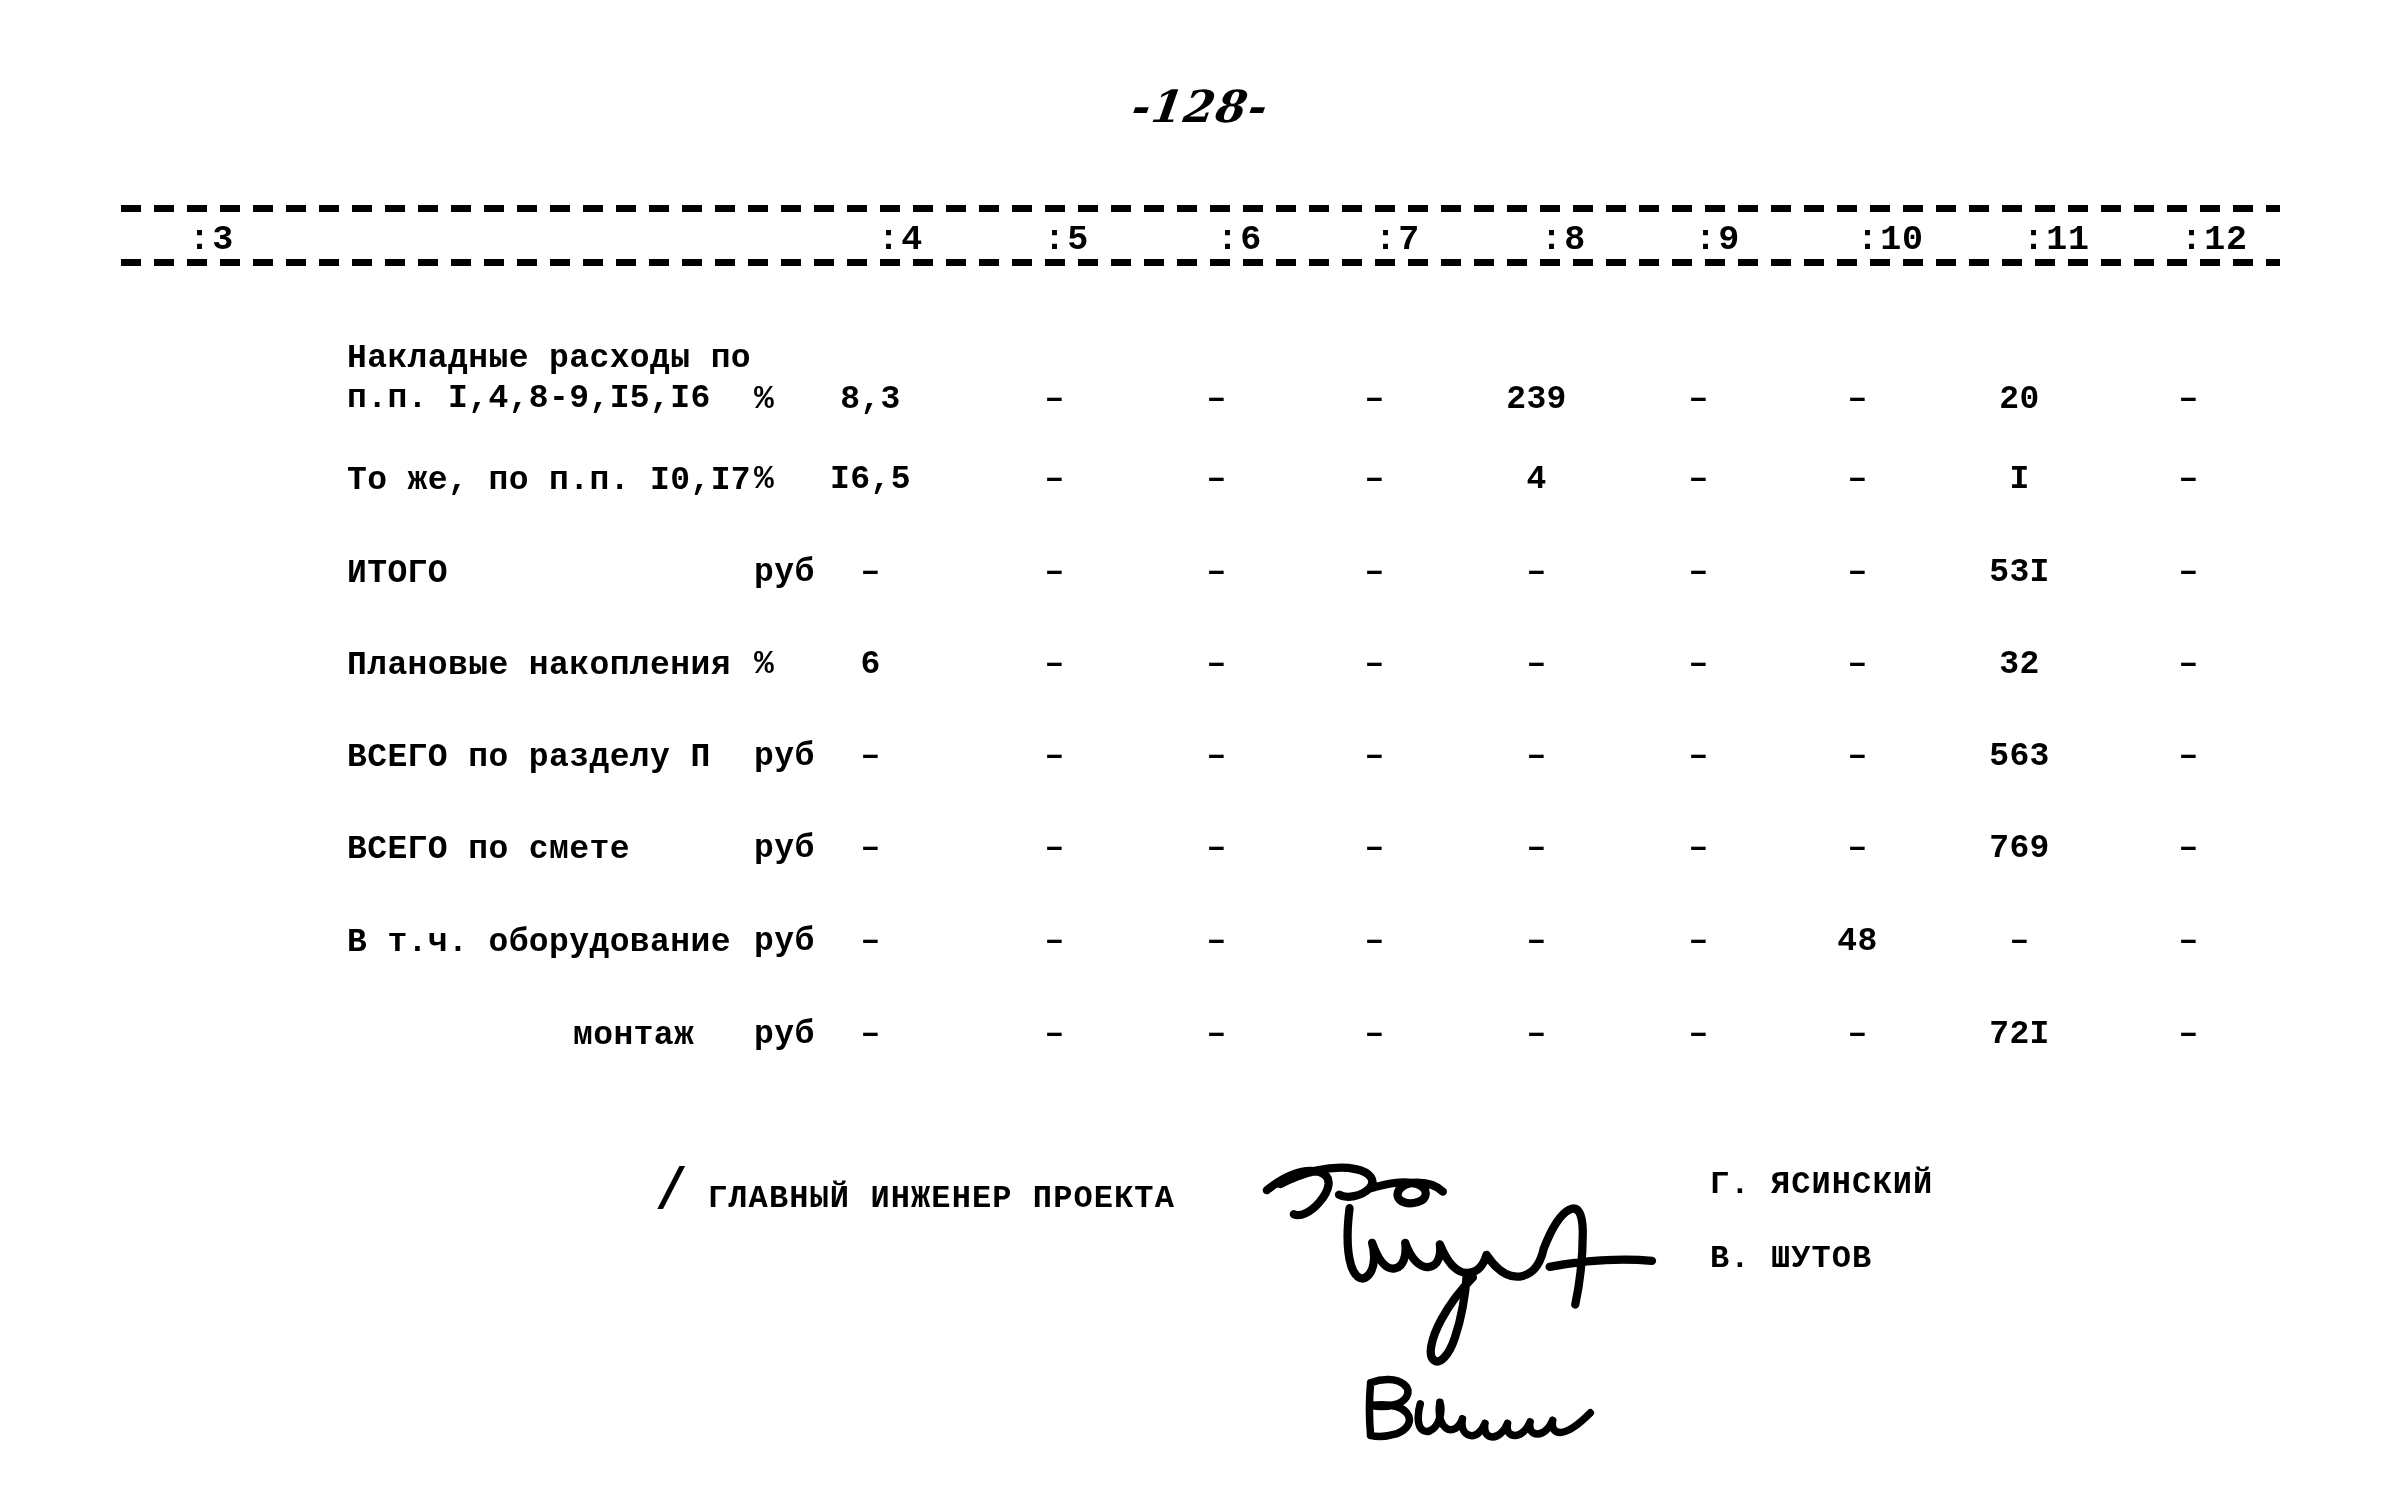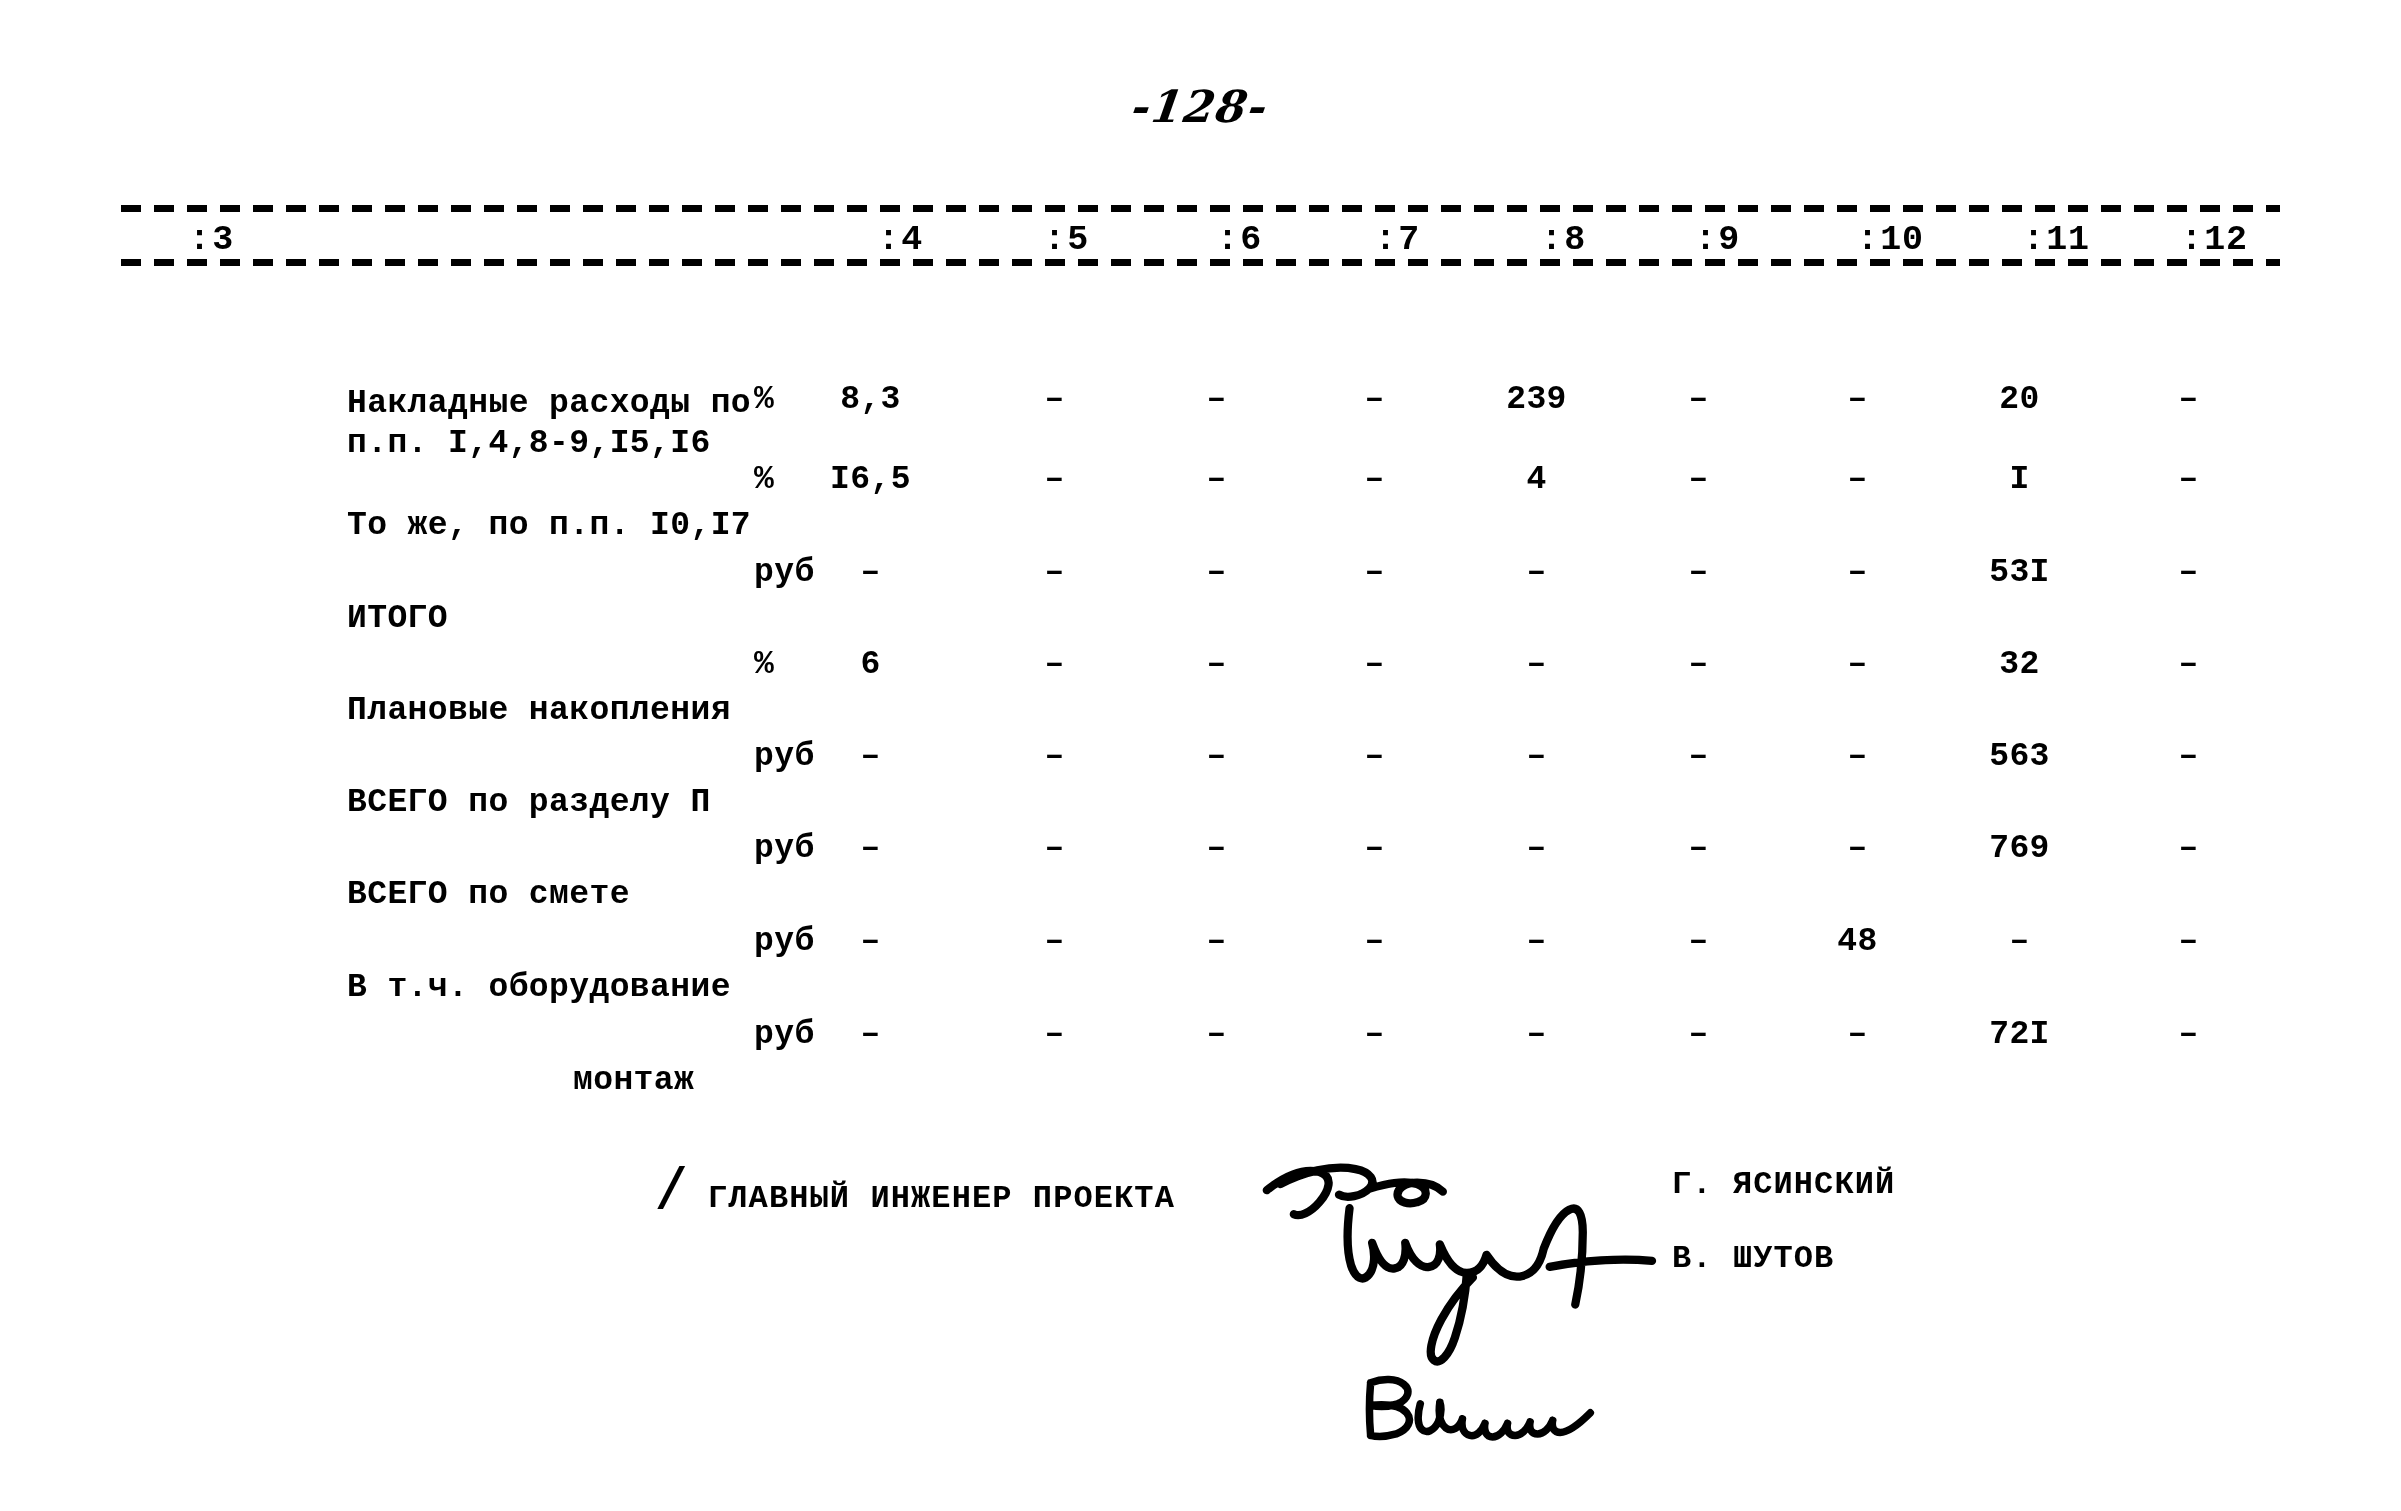"Накладные расходы по" .row .label { margin-top: 45px -> none }
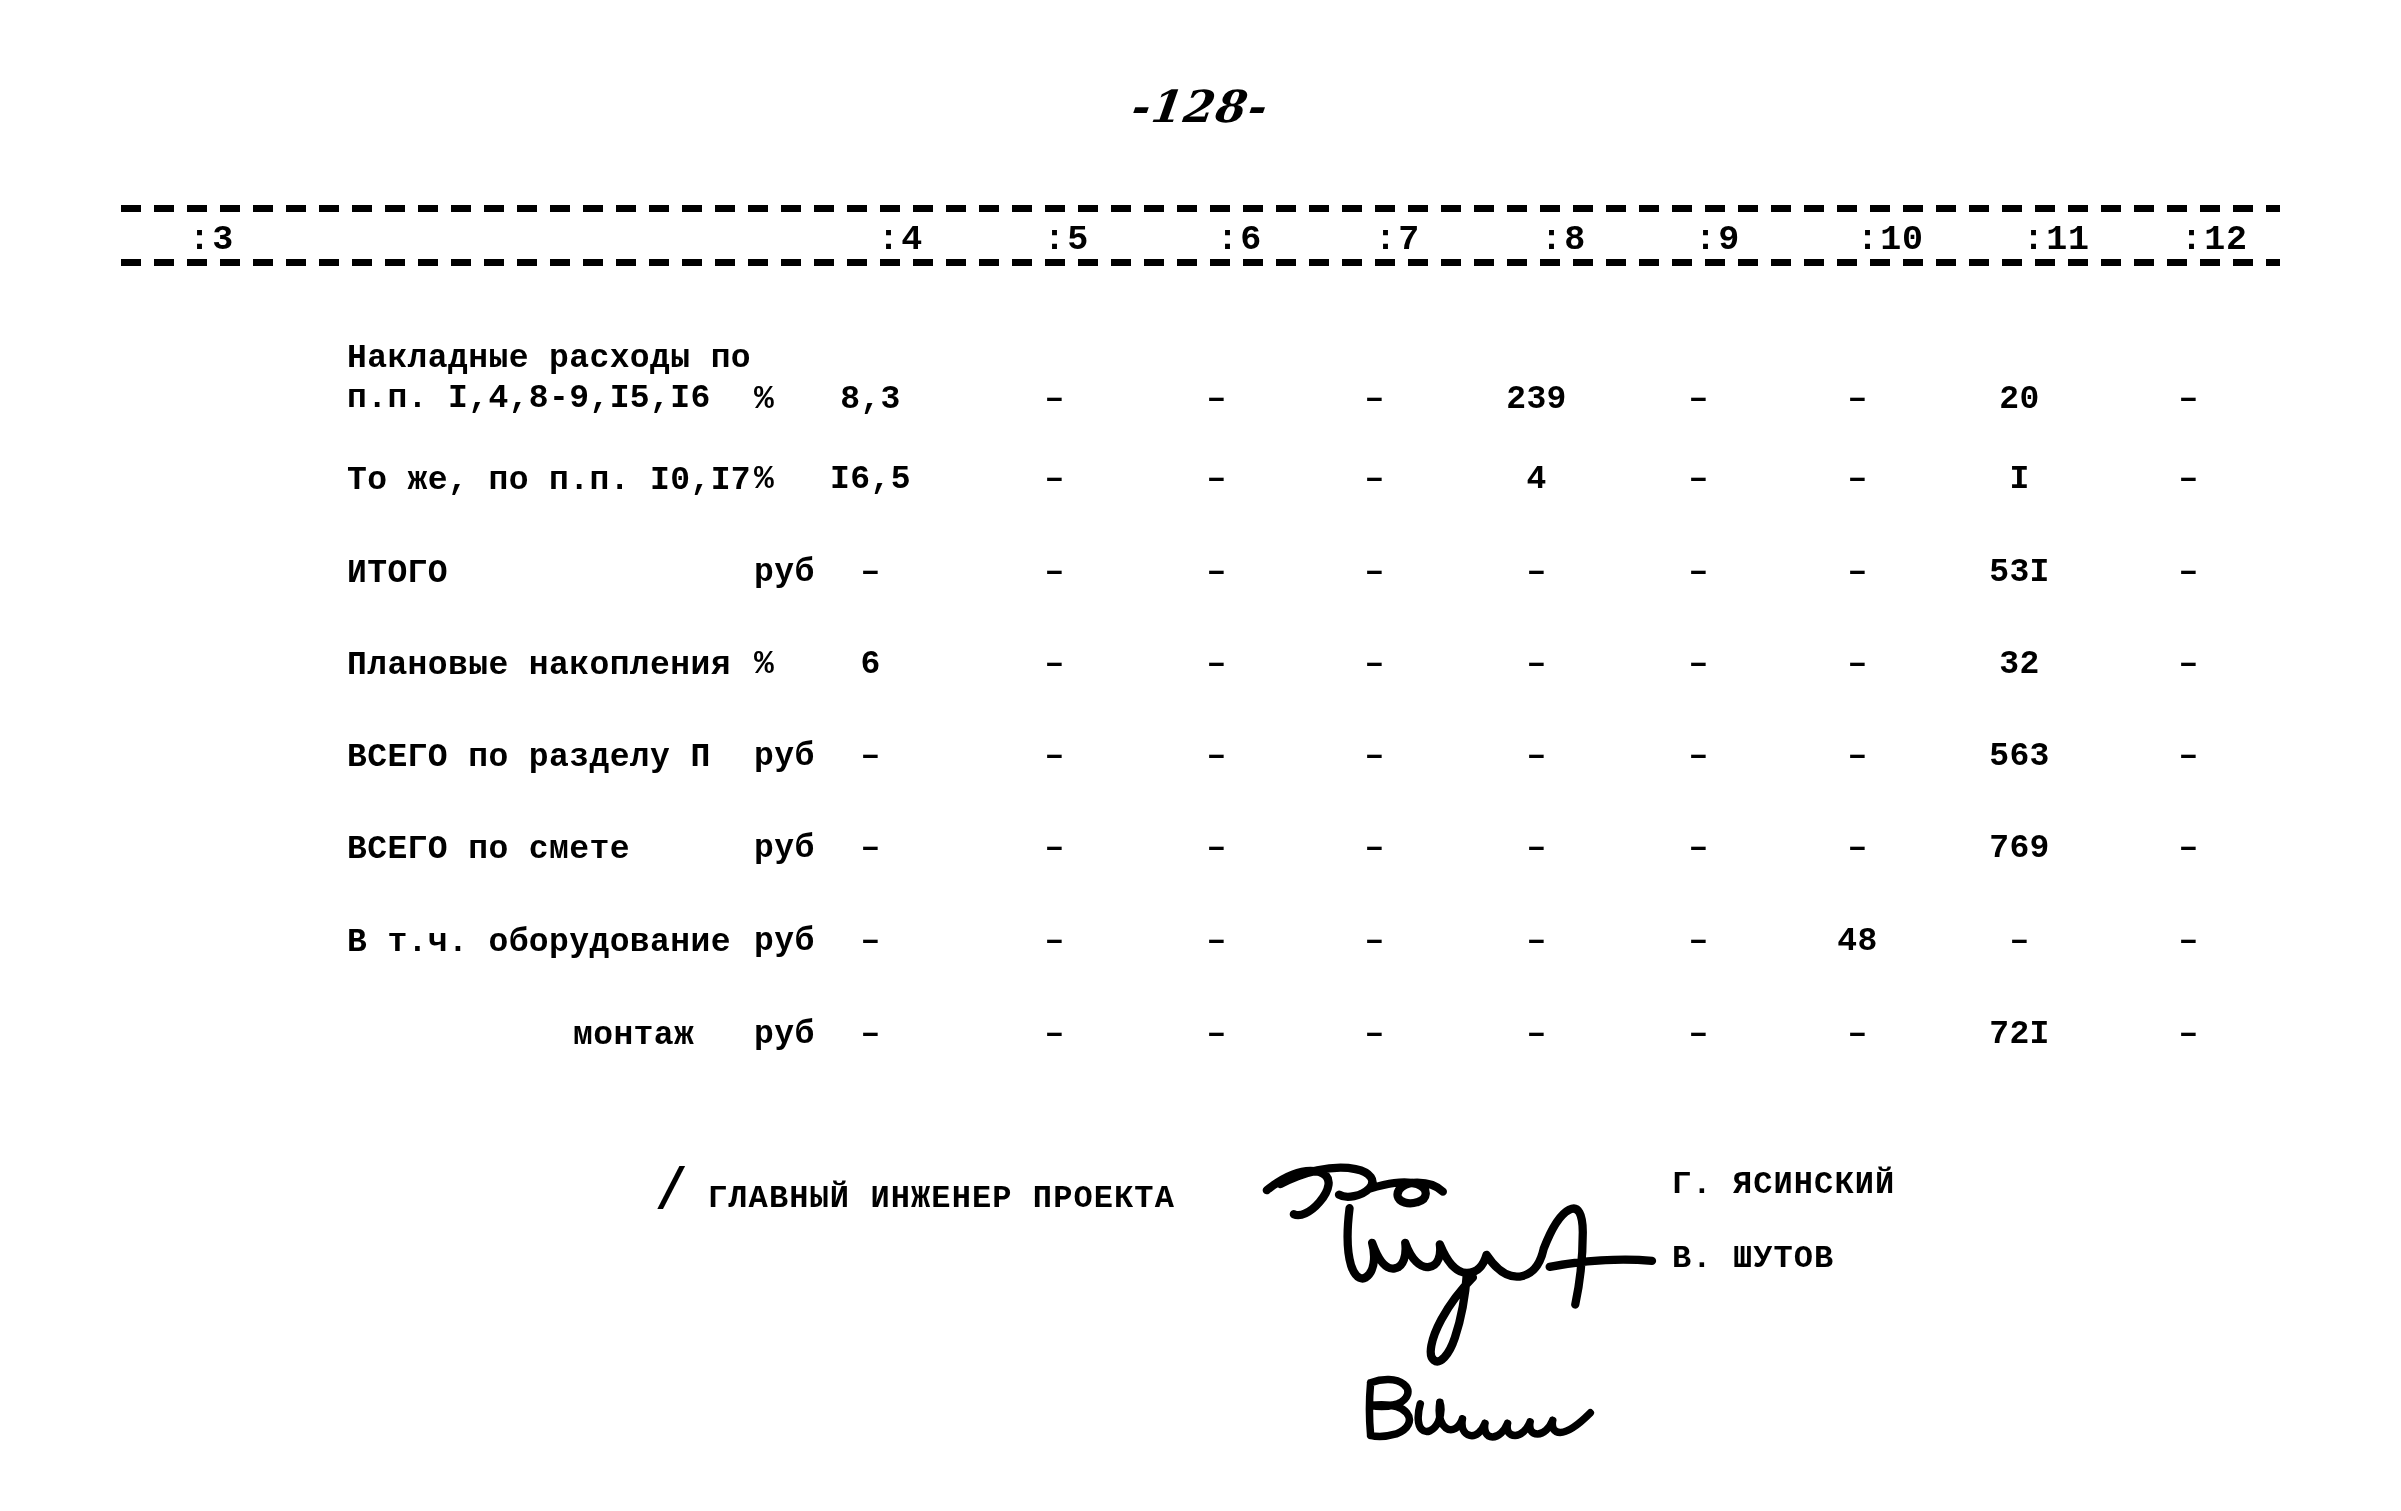"Г. ЯСИНСКИЙ" .sigrow .name { left: 994px -> 1032px }
